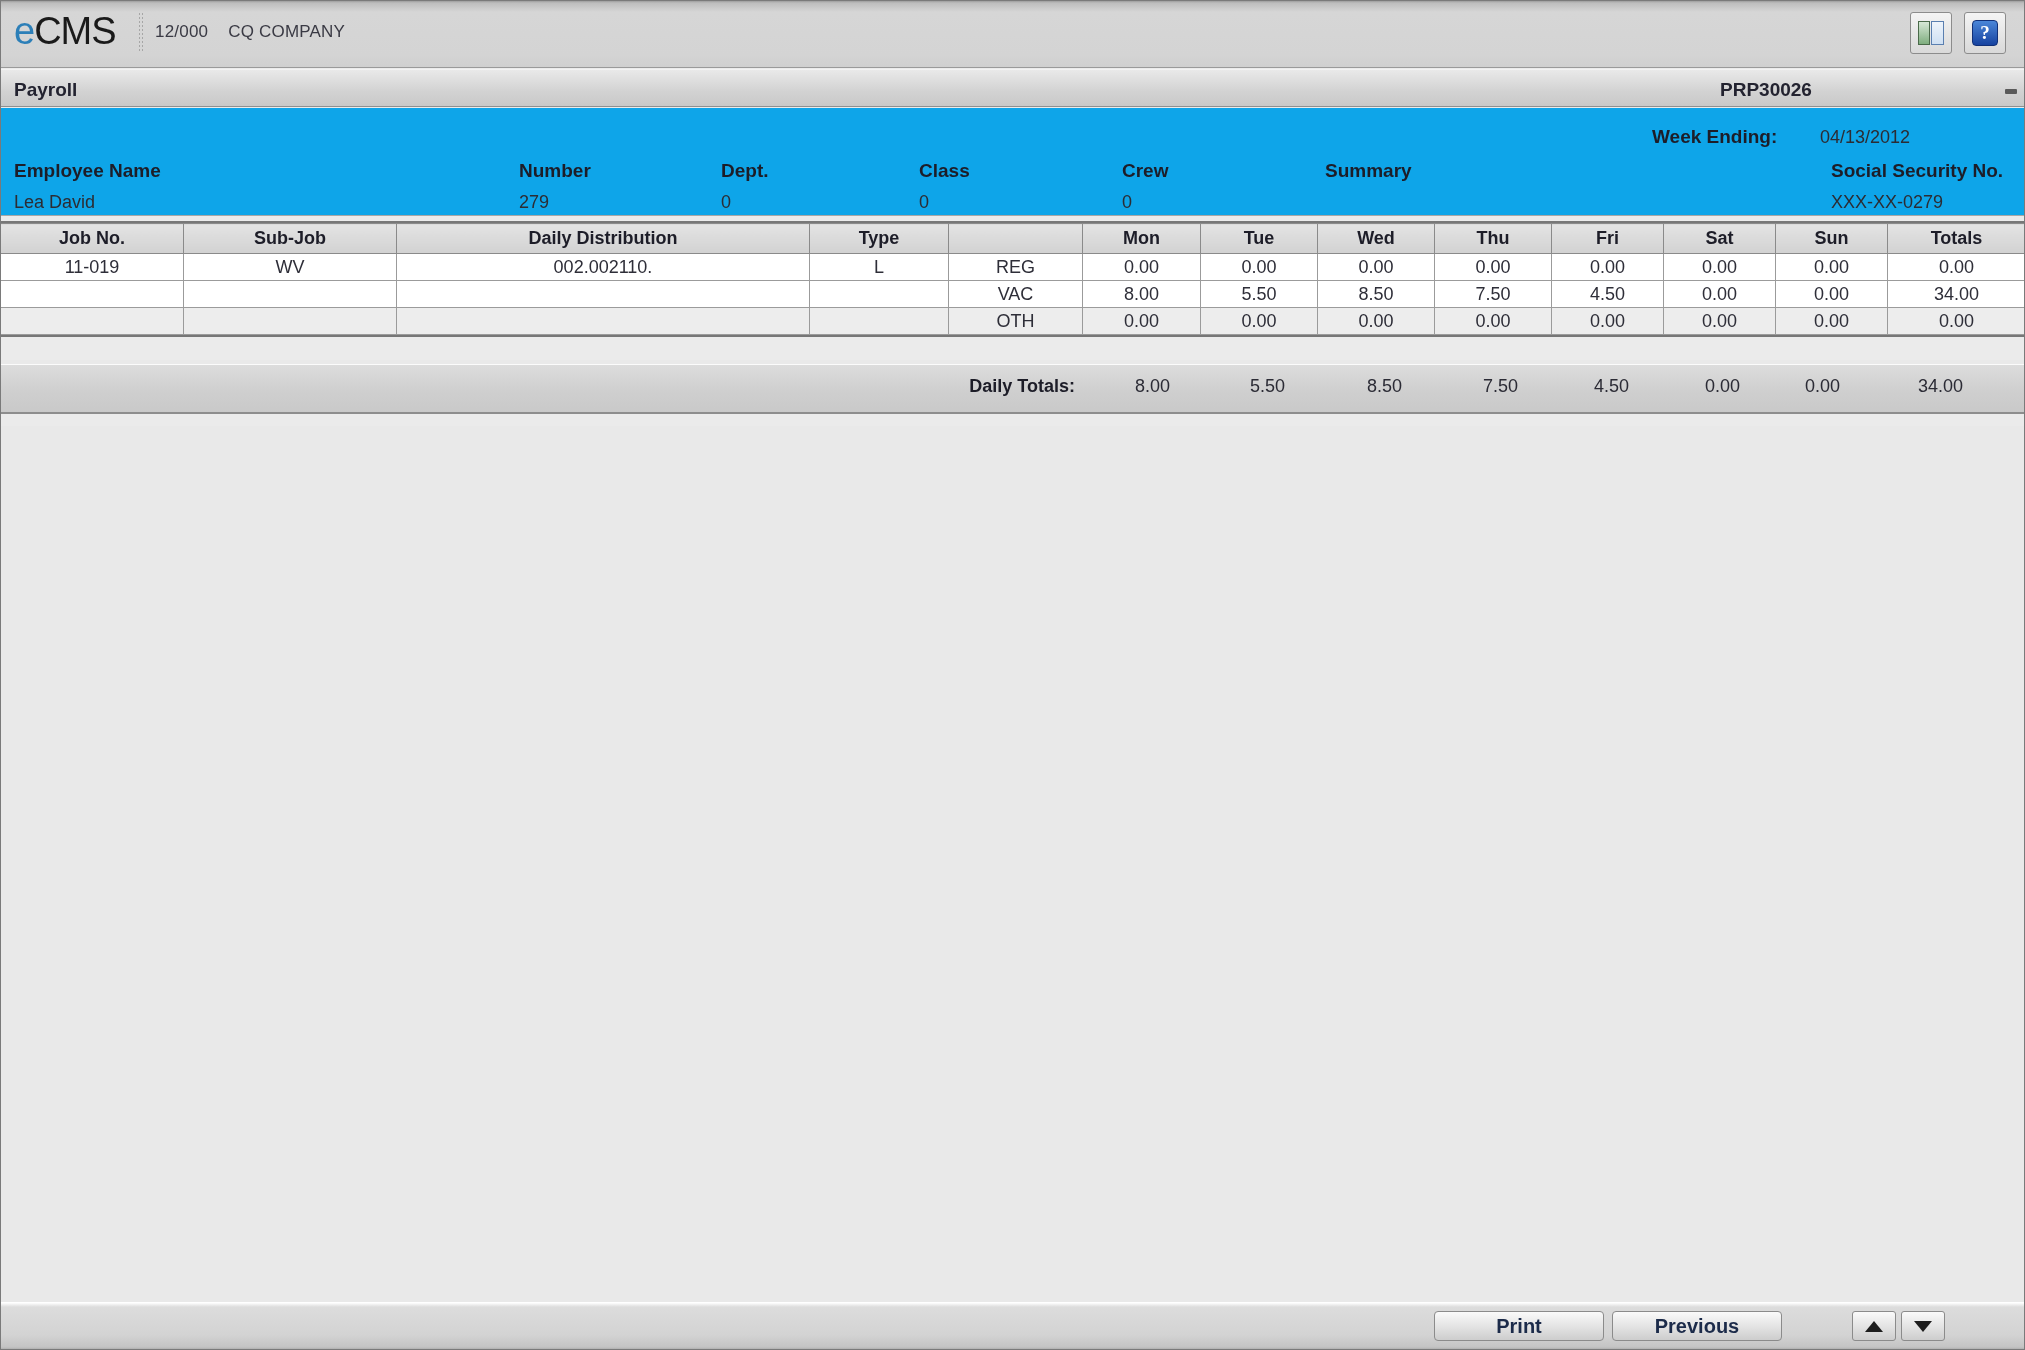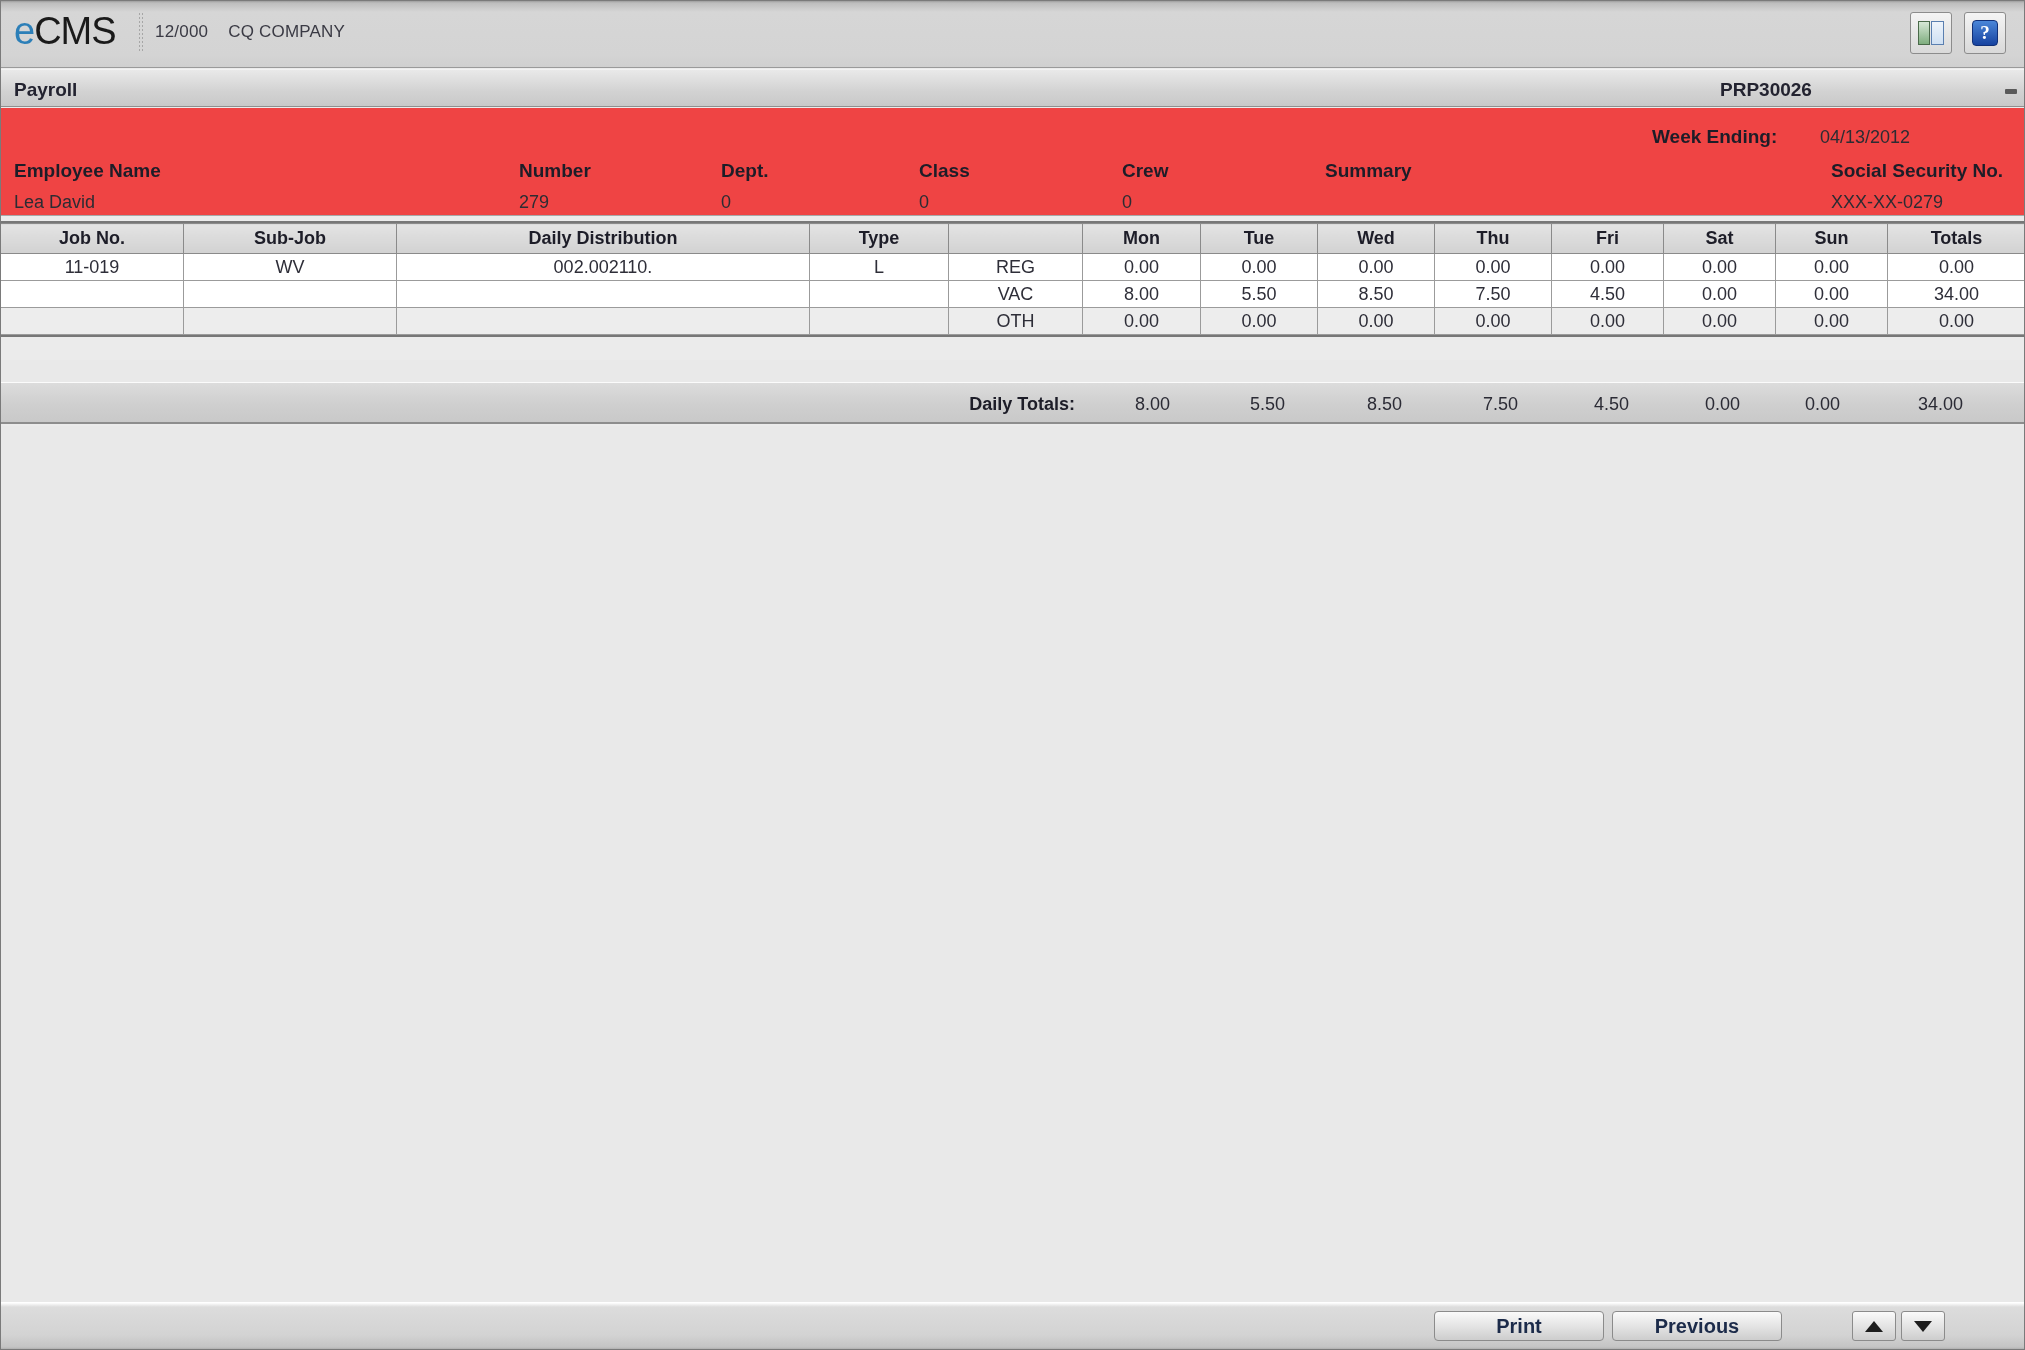"Week Ending:" .hdr { background: #ef4444 -> #0ea5e9 }
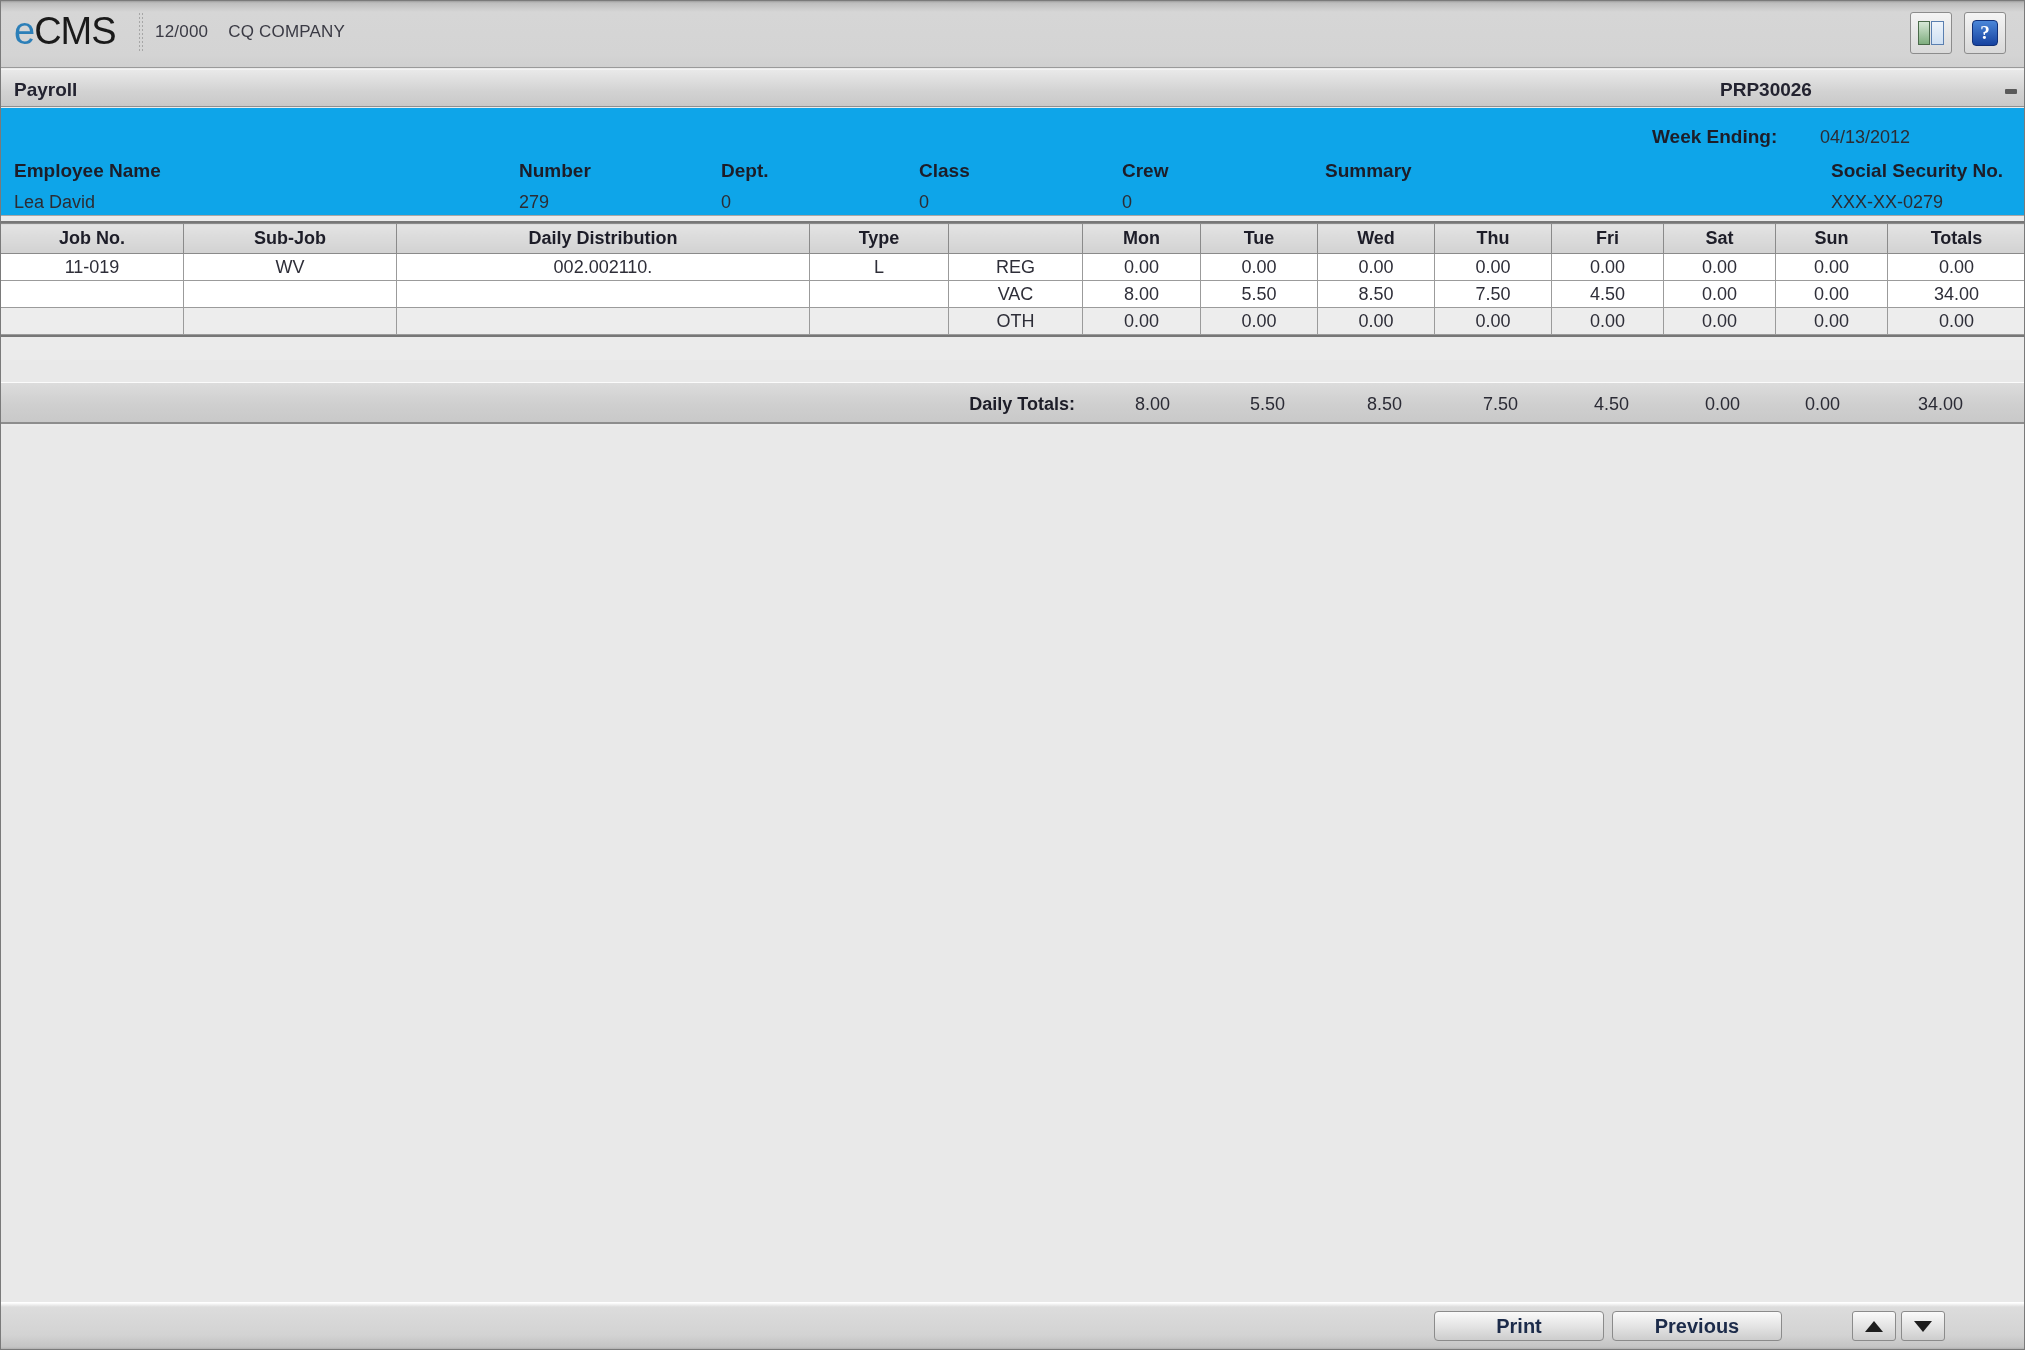"Daily Totals:" .totband { height: 42px -> 50px; top: 382px -> 364px }
